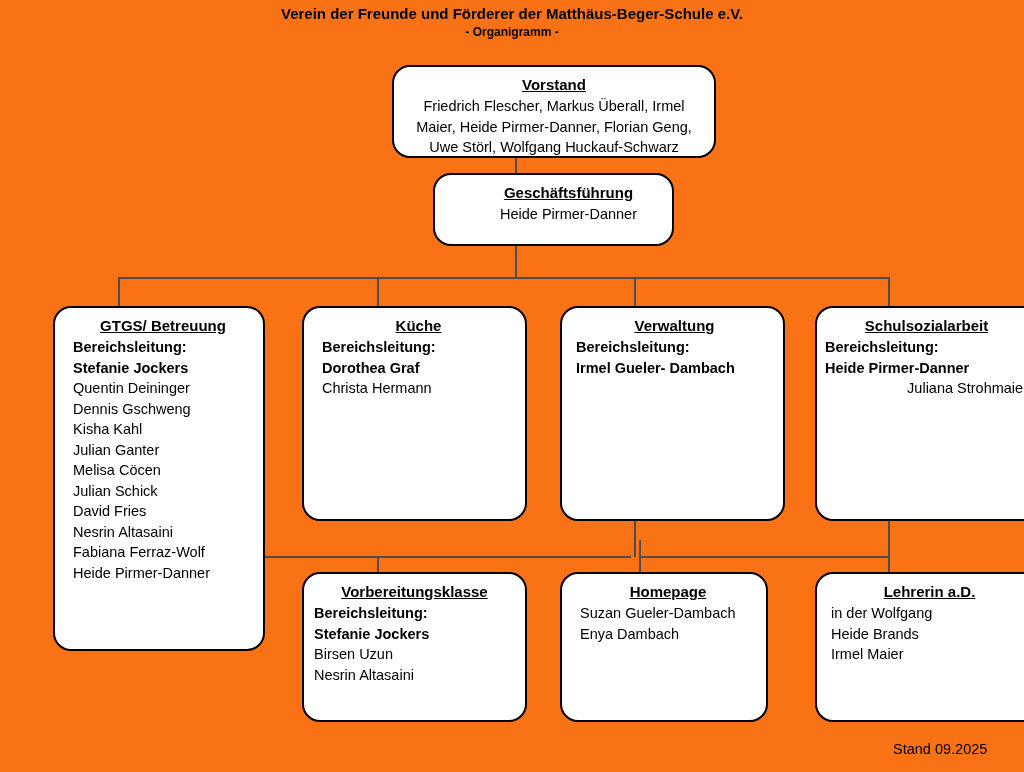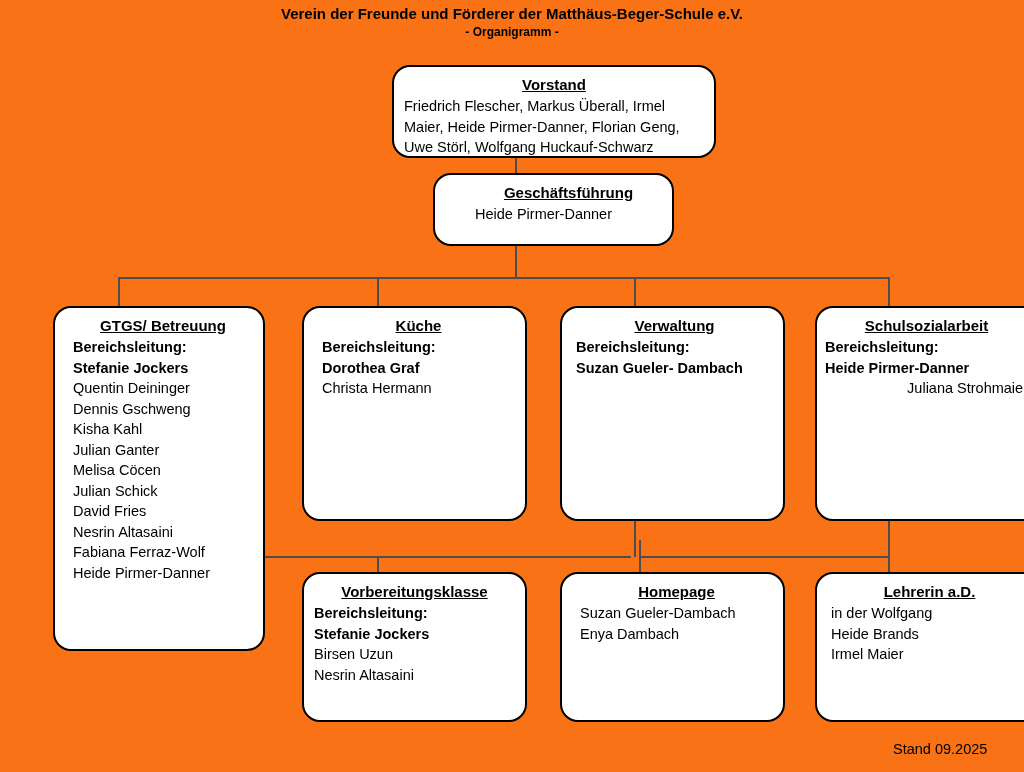"Friedrich Flescher, Markus Überall," .node.centered .body-line { text-align: left -> center }
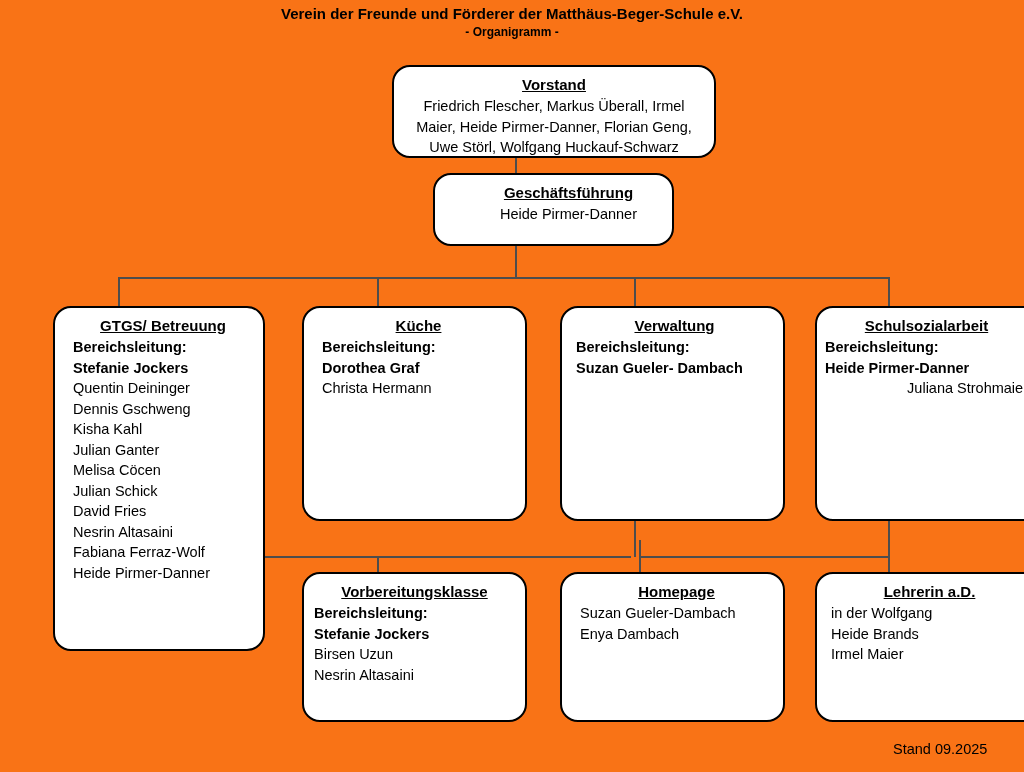"Suzan Gueler- Dambach" span.body-line { text: Suzan -> Irmel }
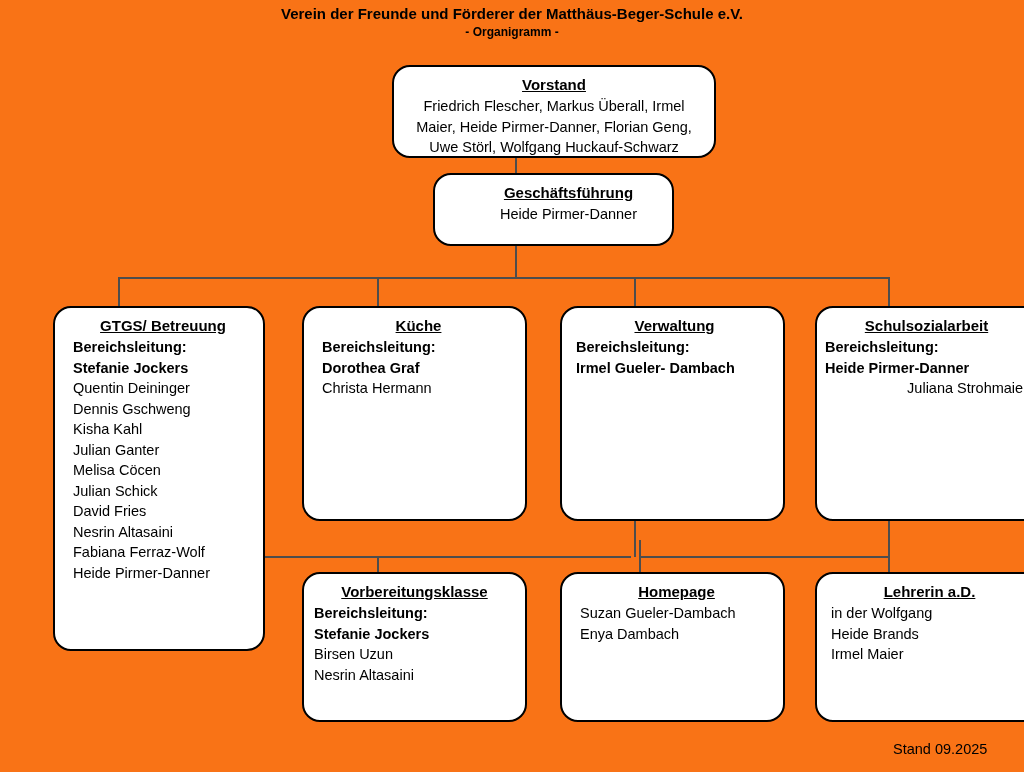"Homepage" div.node { width: 225px -> 208px }
